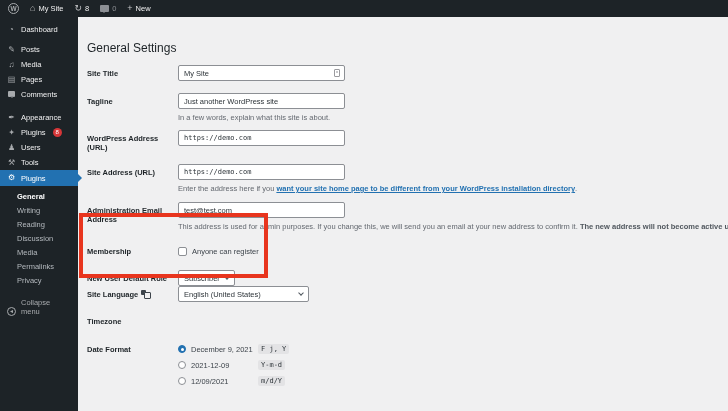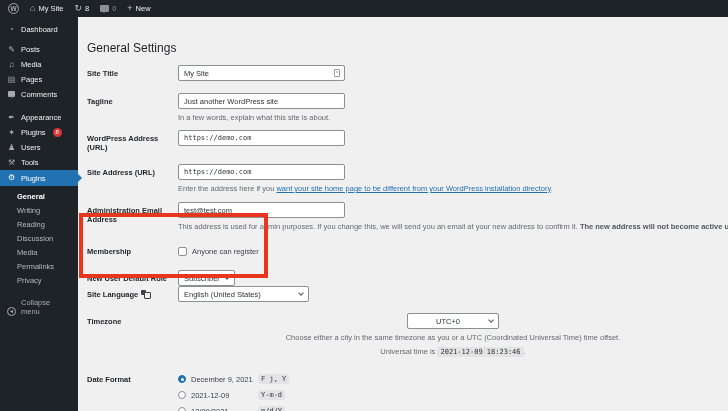"want your site home page" .help a { font-weight: none -> bold }
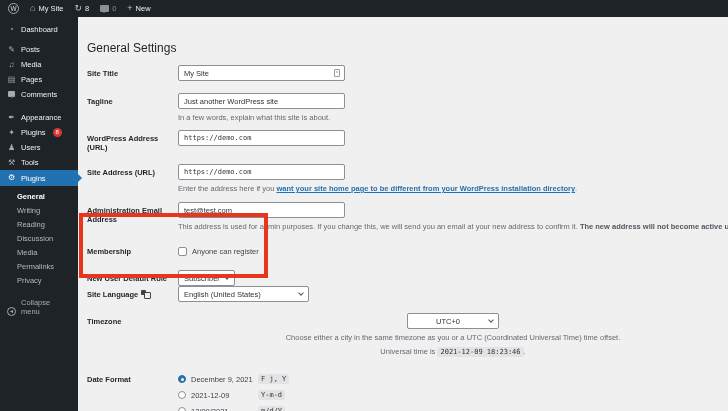"UTC+0" div.fld { html: <div> <span> <span>UTC+0</span> <span></span> </span> <div>Choose either a city in the same timezone as you or a UTC (Coordinated Universal Time) time offset.</div> <div><span>Universal time is </span><span>2021-12-09 18:23:46</span><span>.</span></div> </div> -> none }
